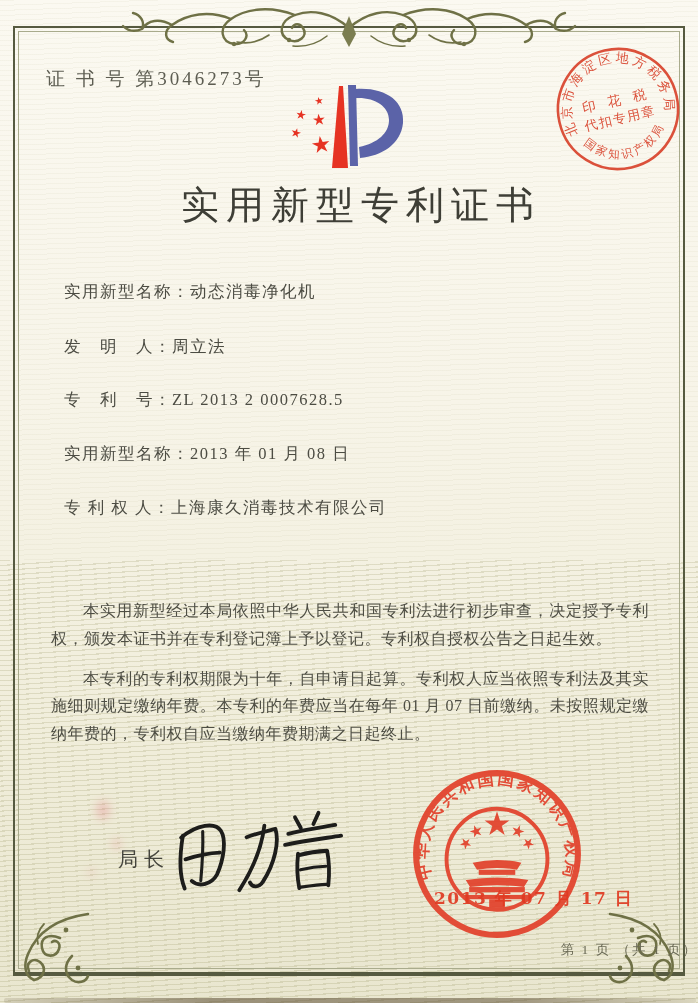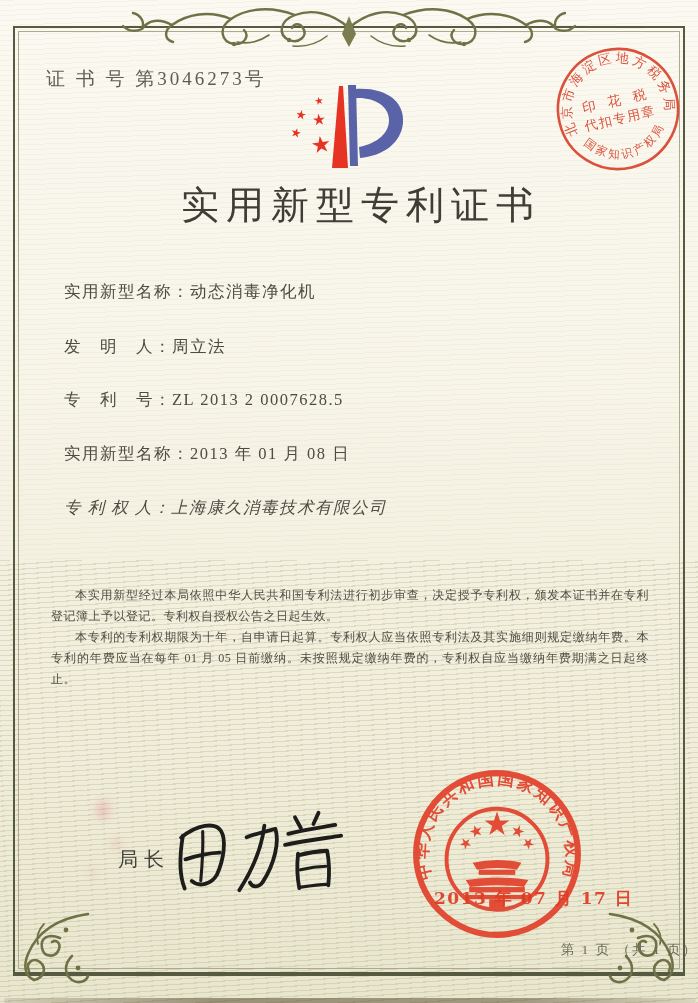"专 利 权 人：上海康久消毒技术有限公司" .f4 { font-style: italic -> none }
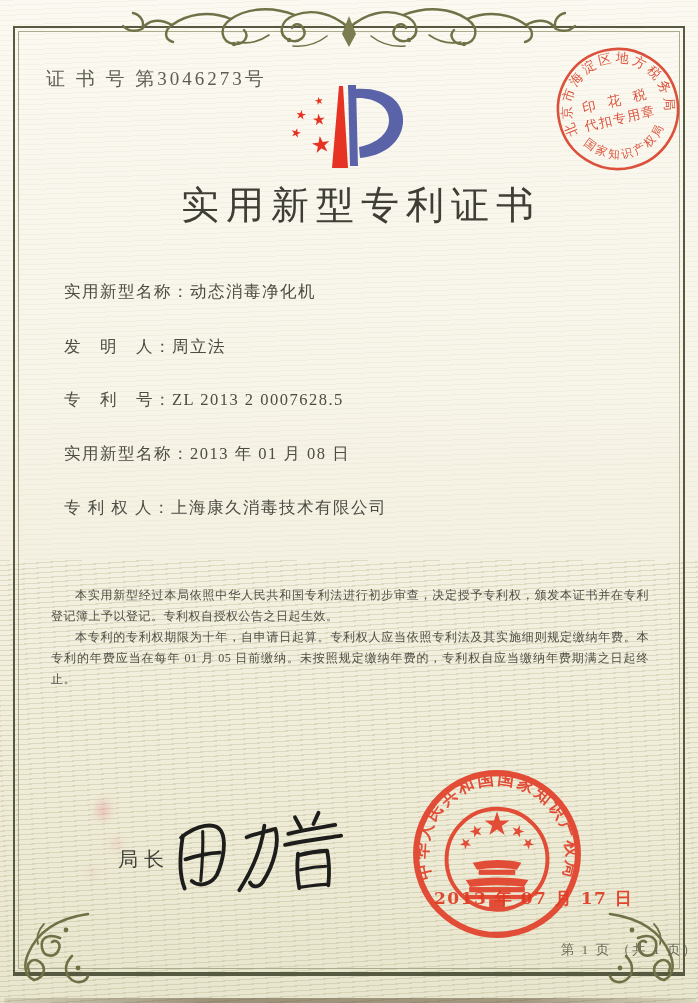"本实用新型经过本局依照中华人民共和国专利法进行初步审查，决定授予专利权，颁发本证" .paras p { font-size: 12px -> 16px; margin-top: none -> 12px }
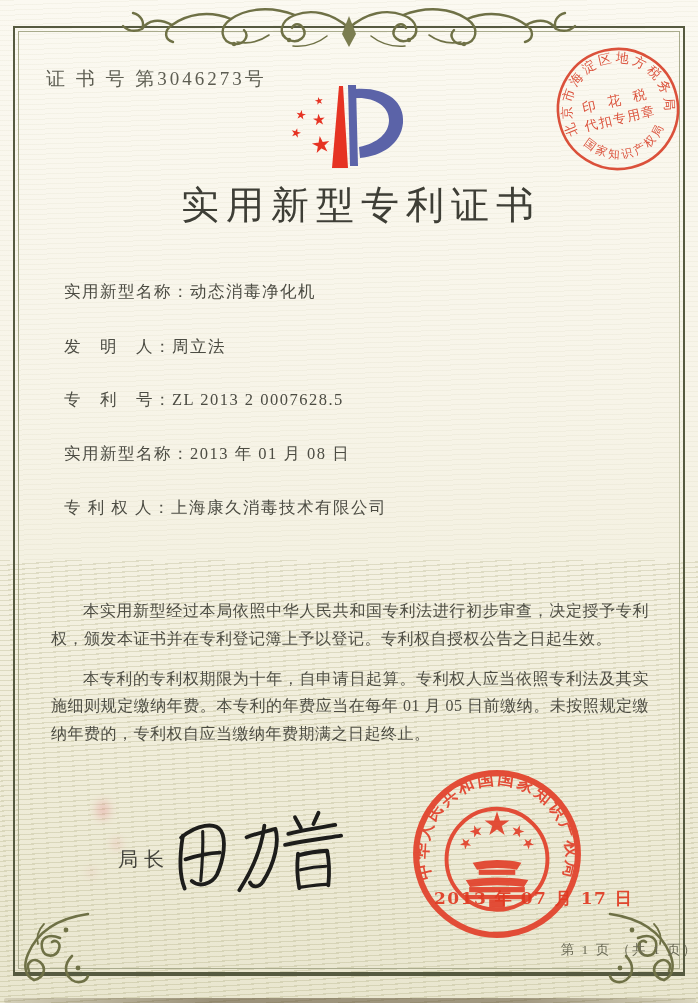"本专利的专利权期限为十年，自申请日起算。专利权人应当依照专利法及其实施细则规定缴" p { text: 05 -> 07 }
